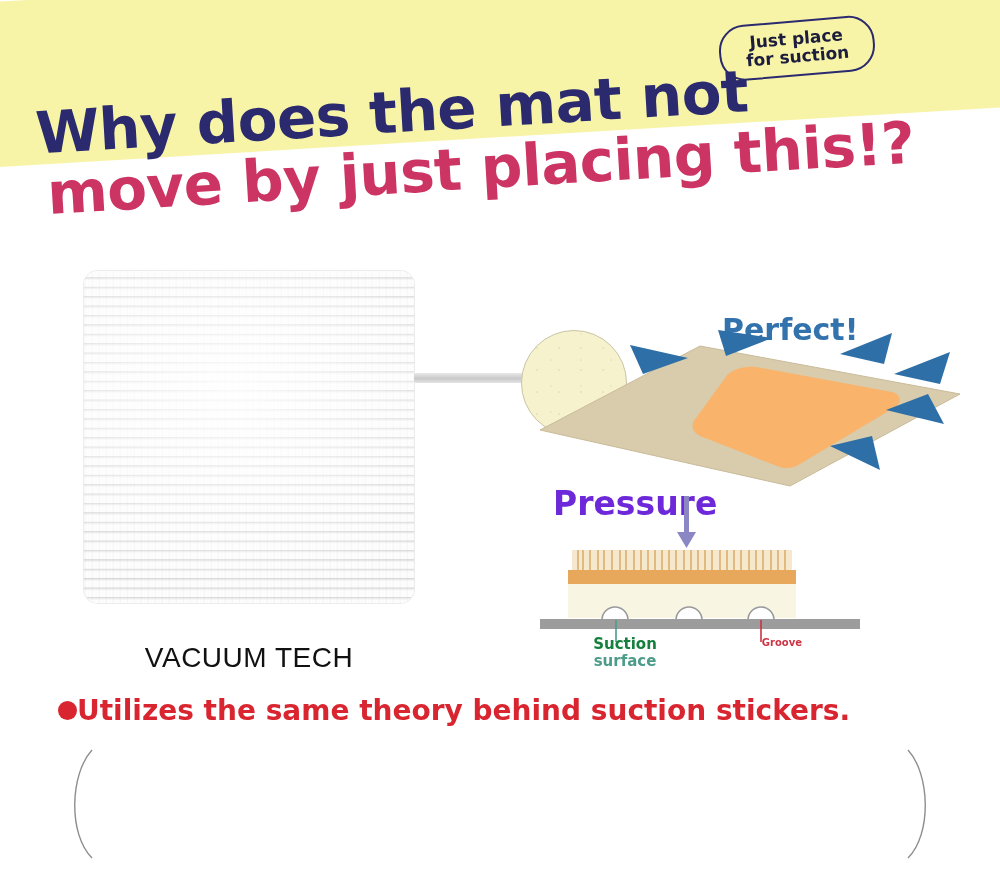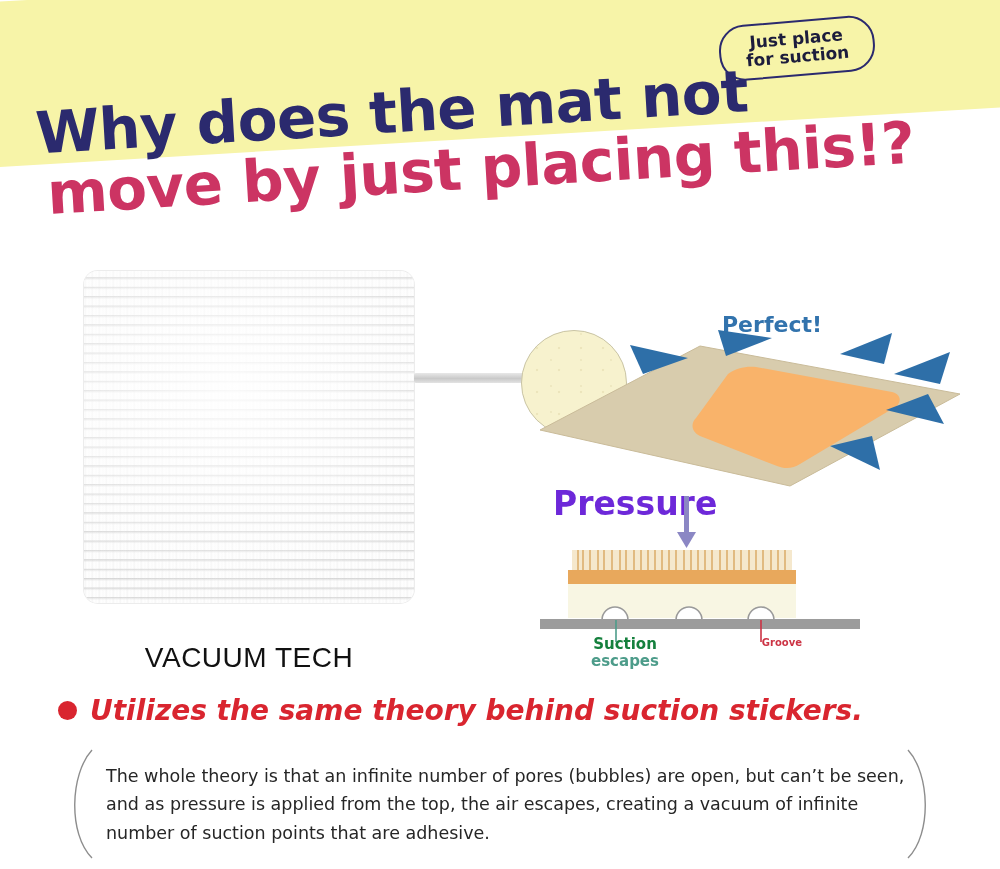"Perfect!" .perfect-label { font-size: 22px -> 30px }
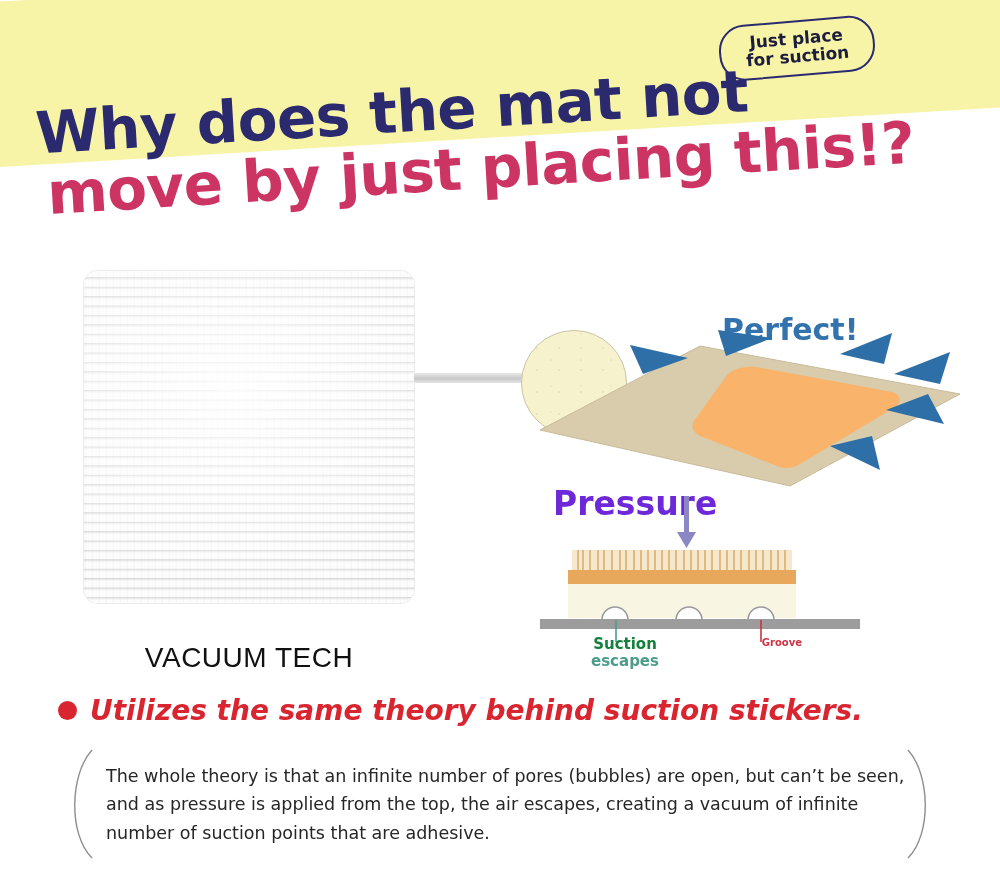"escapes" div { text: escapes -> surface }
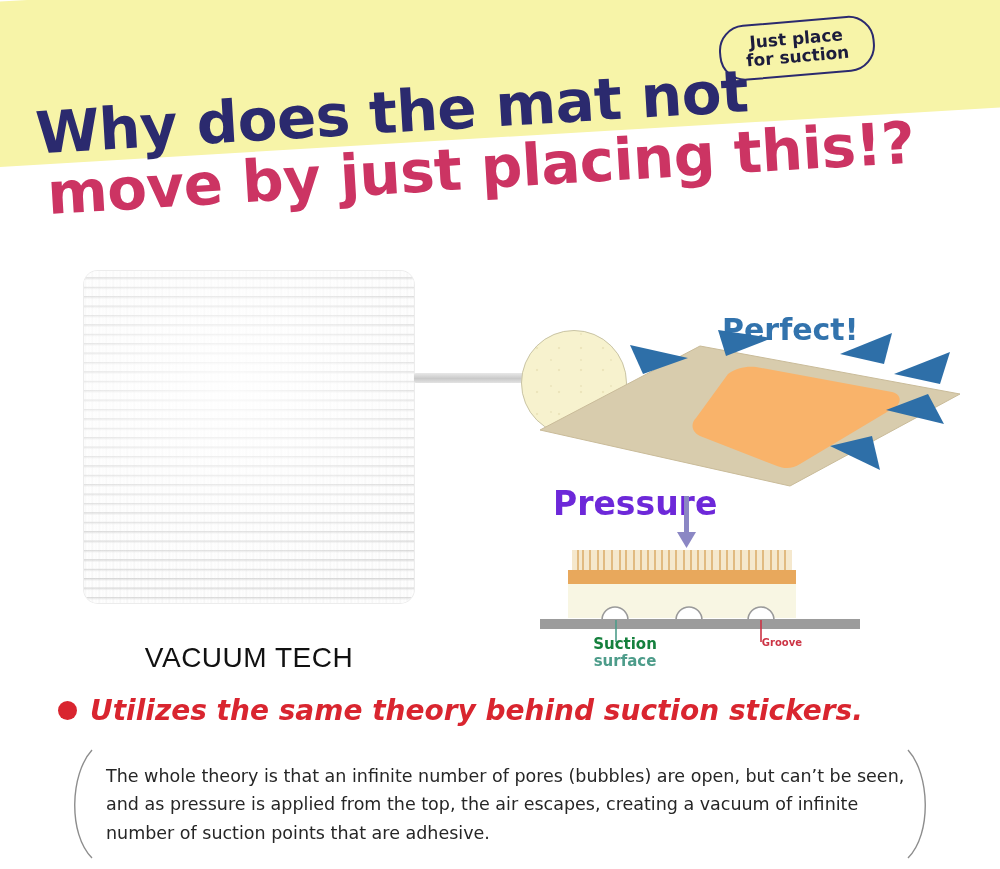"Utilizes the same theory behind" .red-head { font-style: italic -> none; gap: 13px -> none }
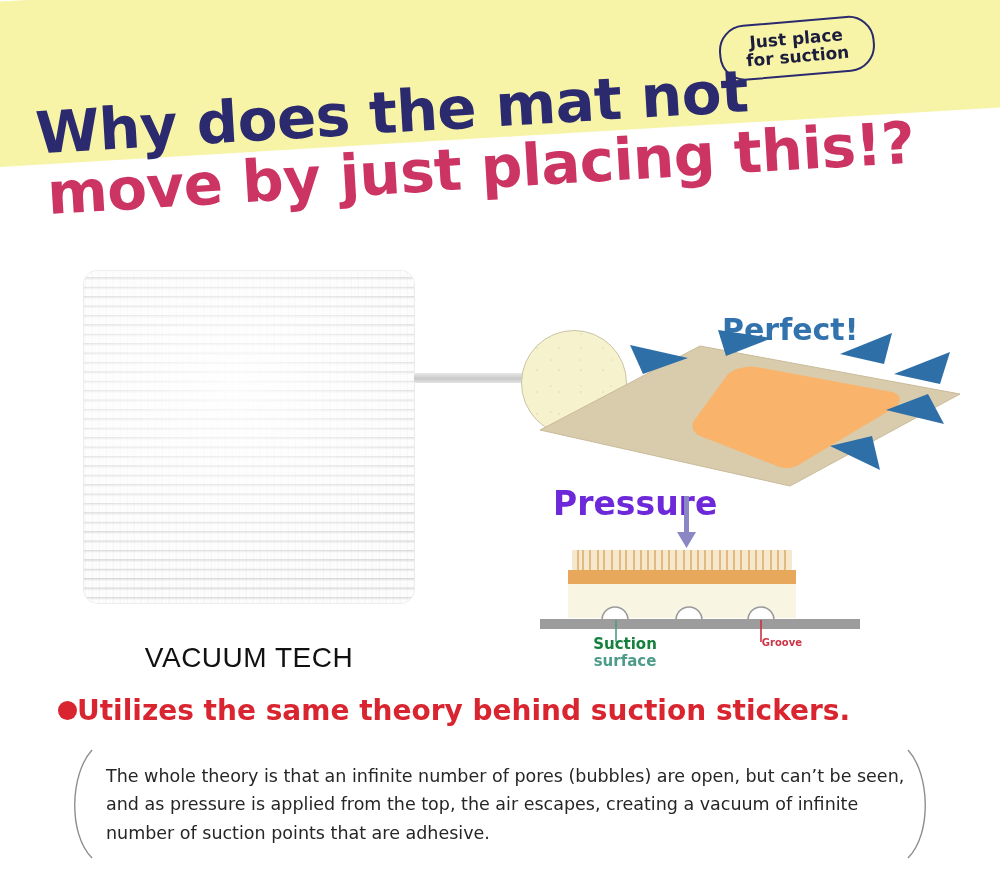"The whole theory is that" div.body-text { html: <div>The whole theory is that an infinite number of pores (bubbles) are open, but can’t be seen, and as pressure is applied from the top, the air escapes, creating a vacuum of infinite number of suction points that are adhesive.</div> -> none }
